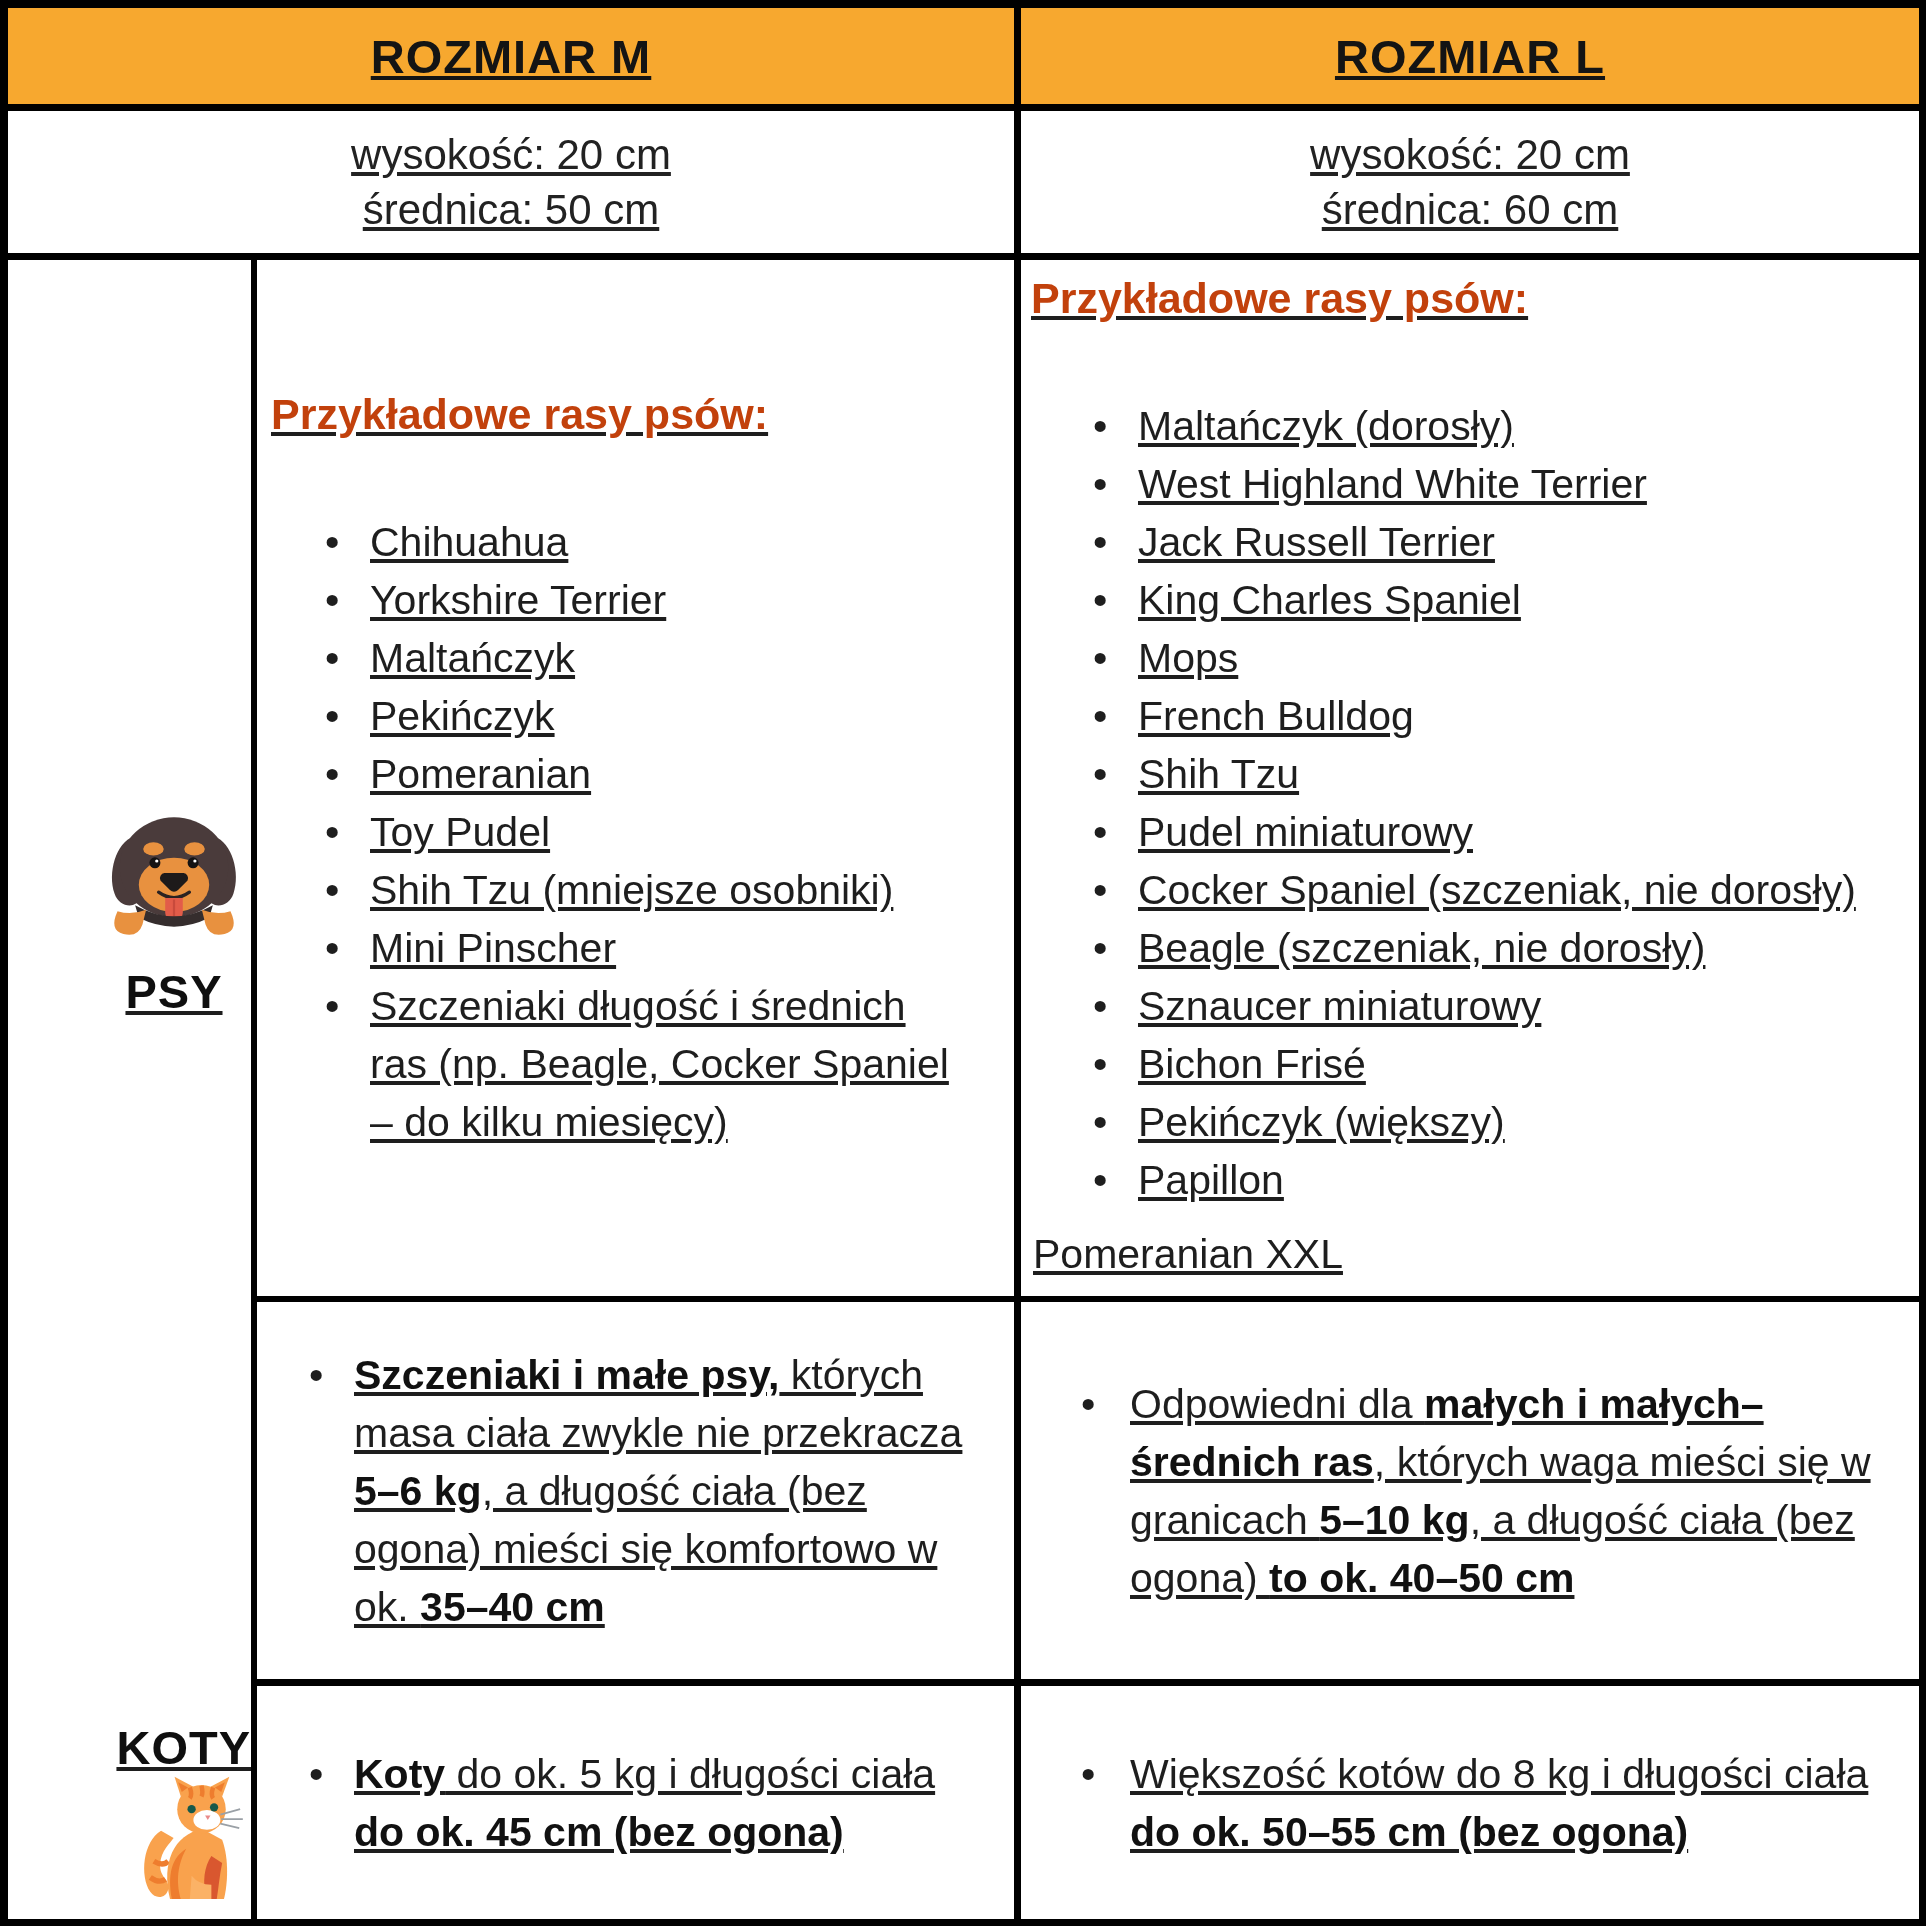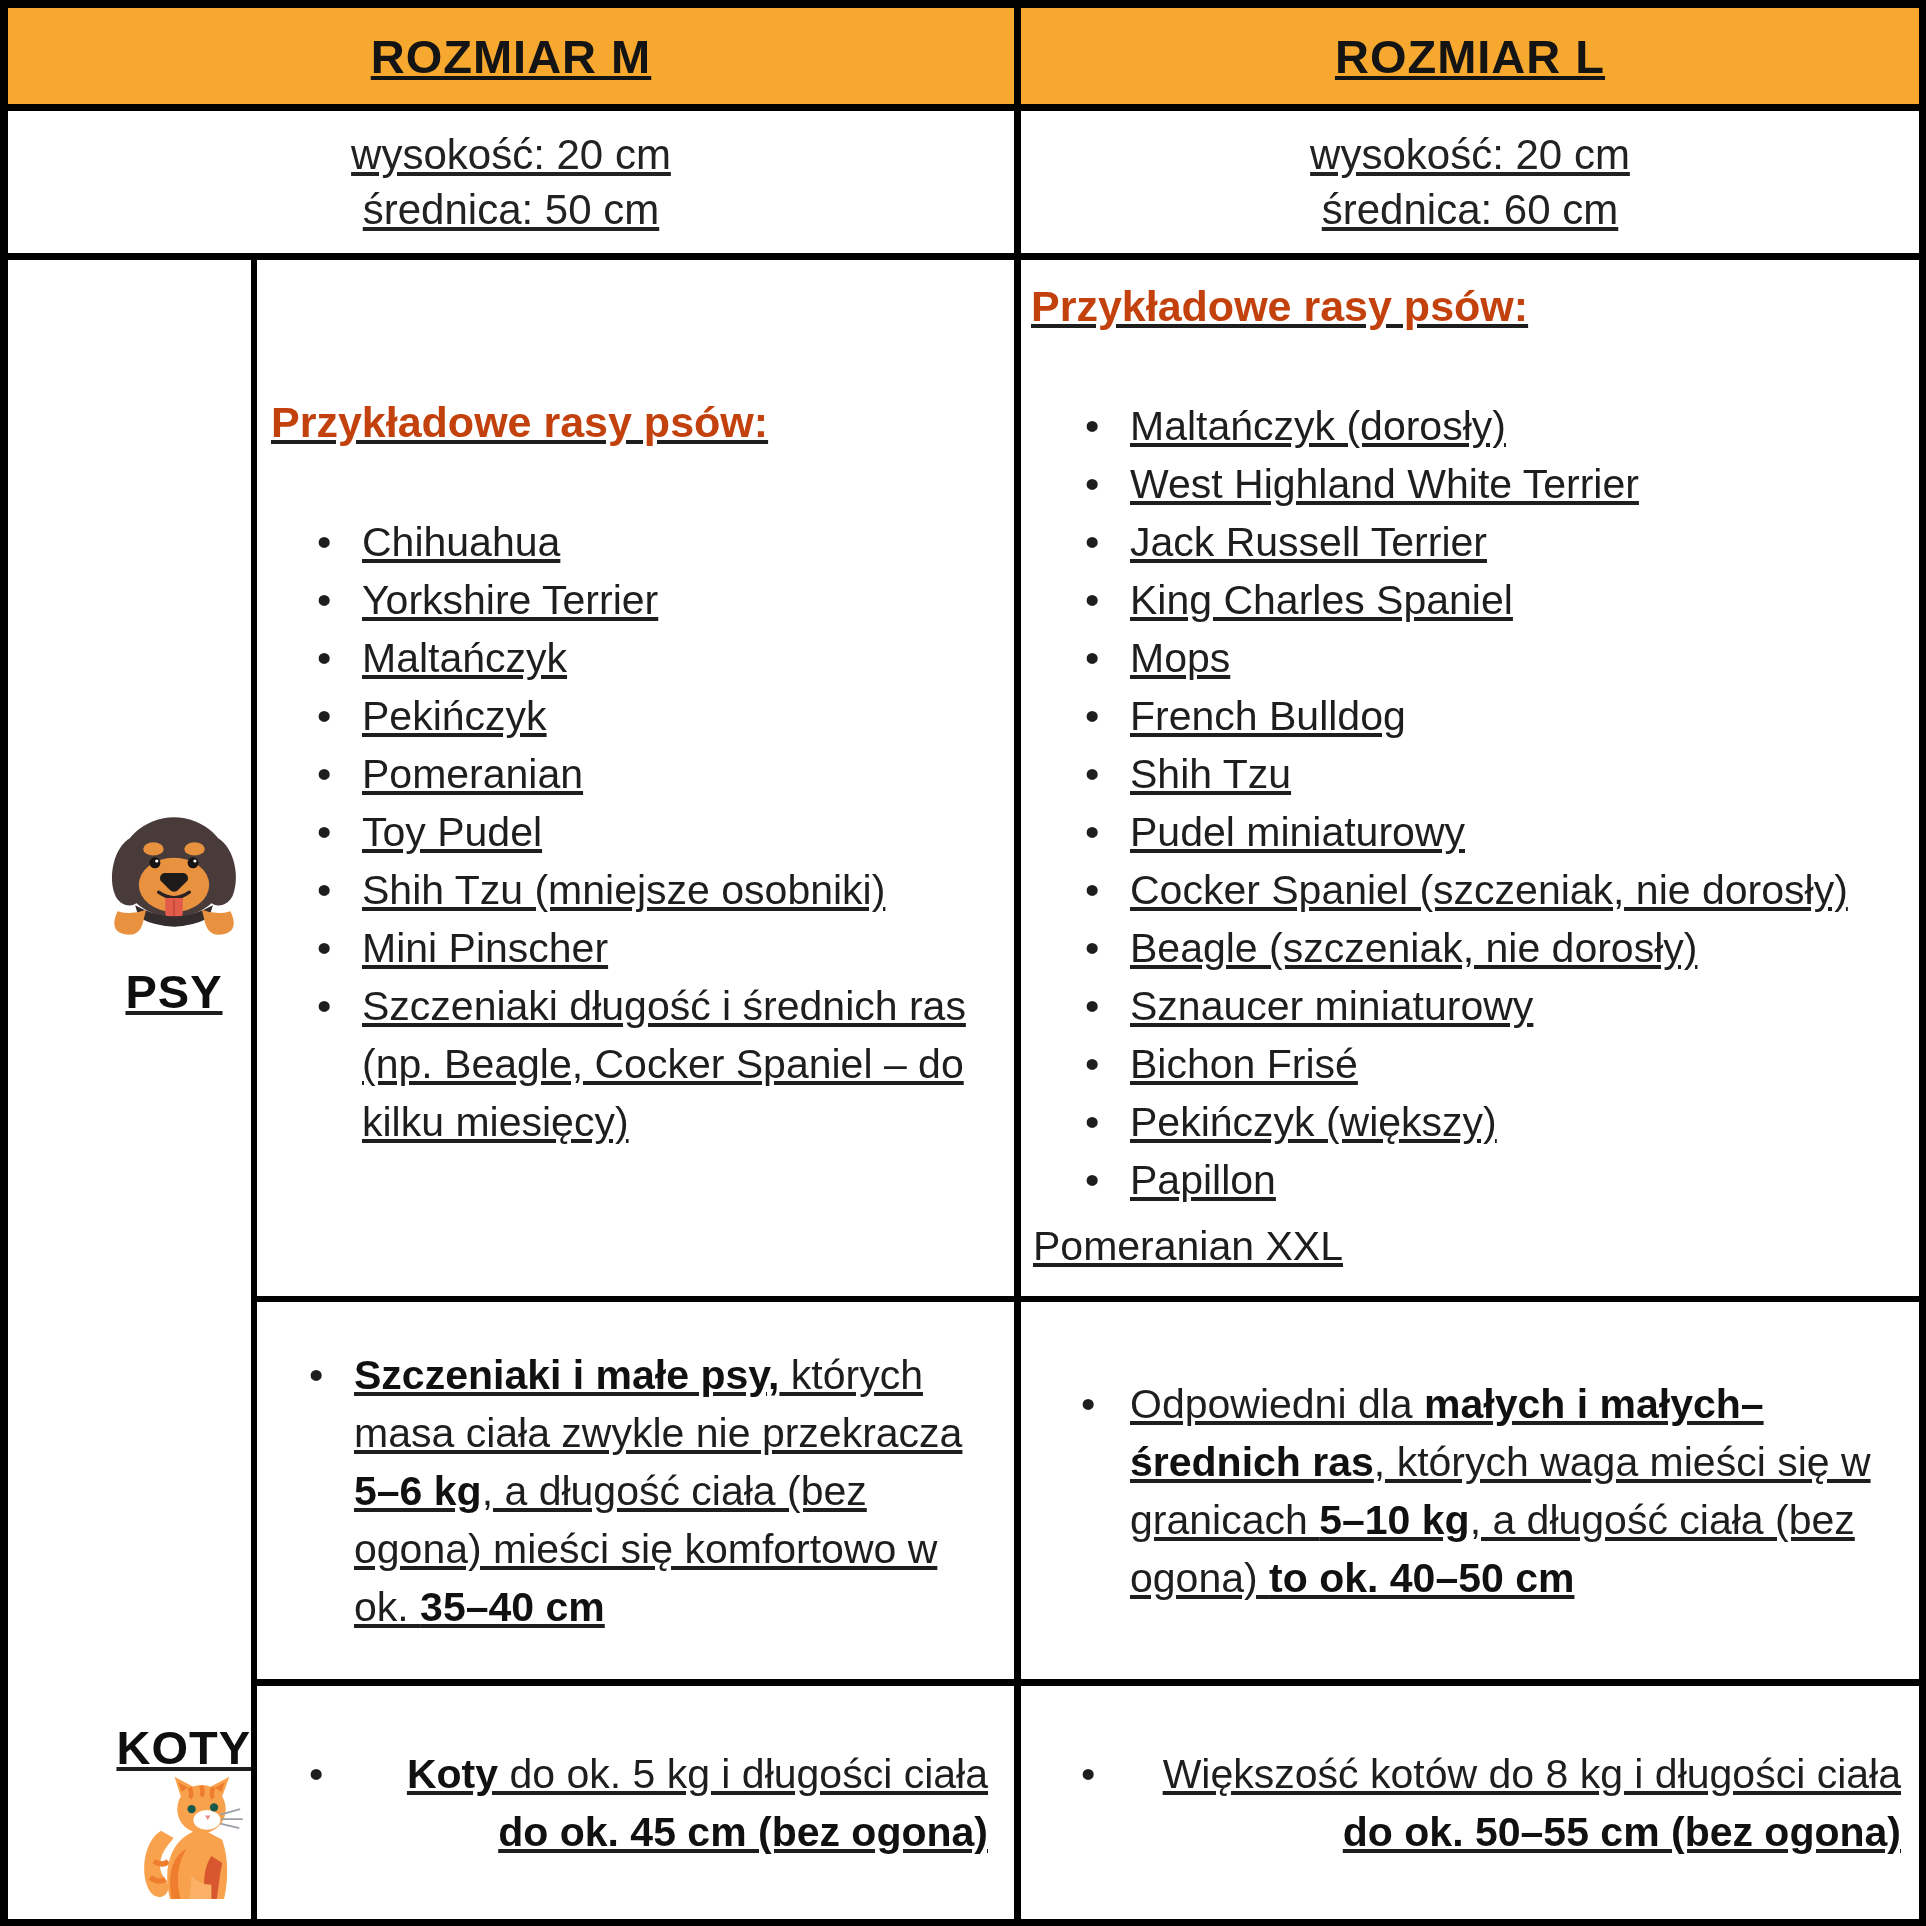"Maltańczyk (dorosły)" ul.breed-list { margin: 8px -> 16px }
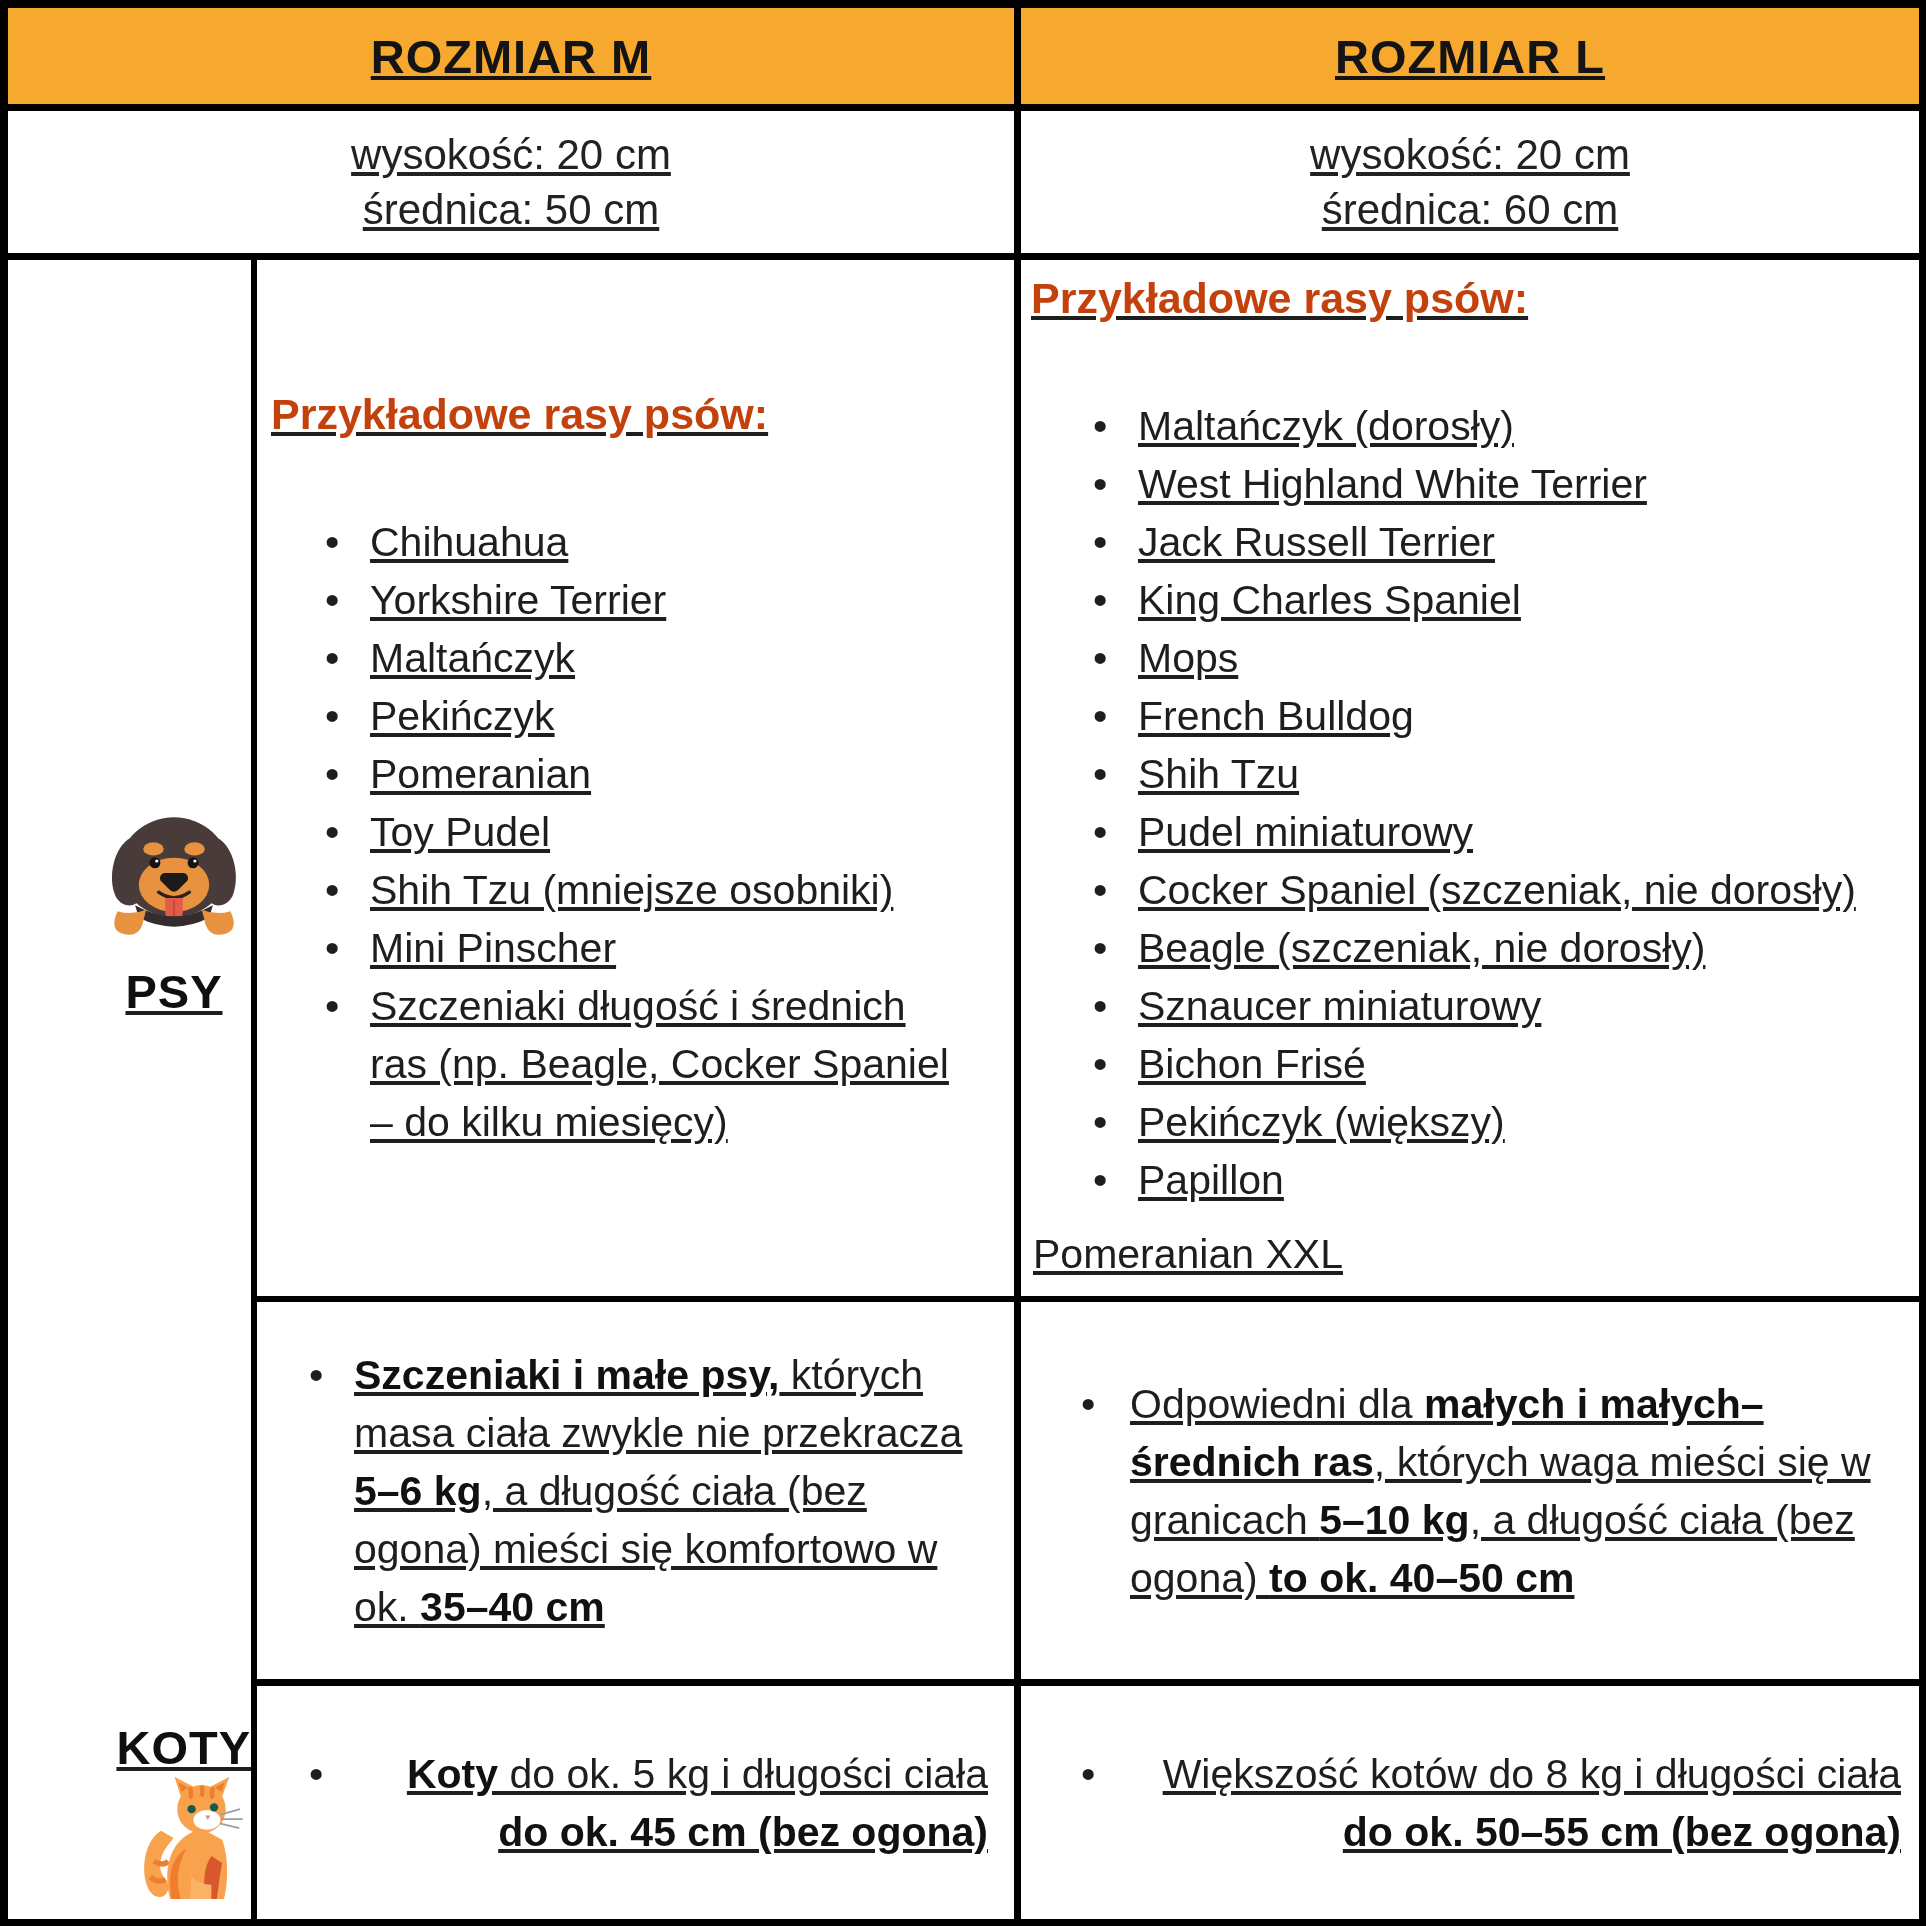"Koty do ok. 5 kg" .catcell { text-align: right -> none }
